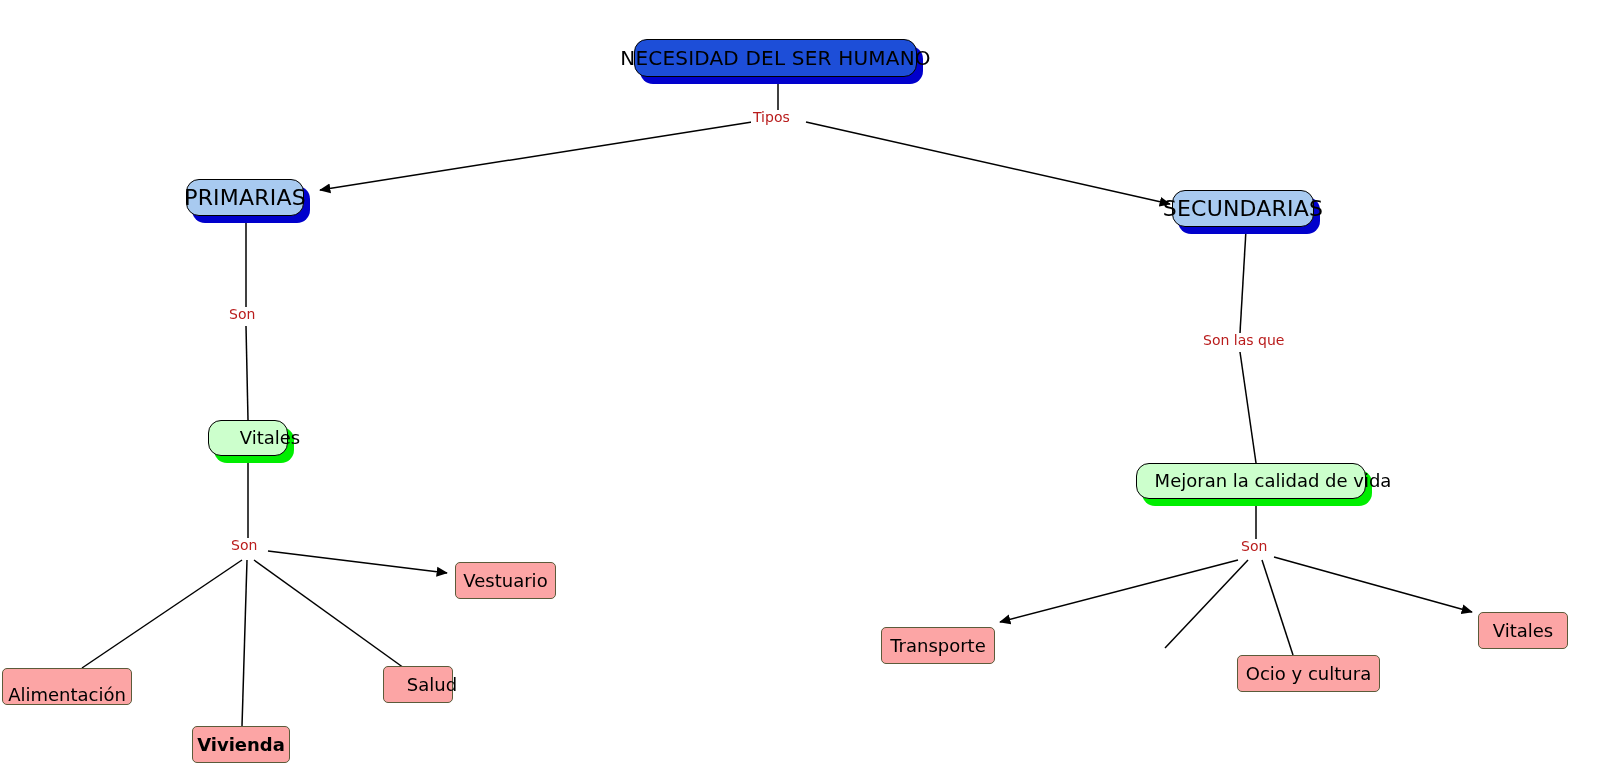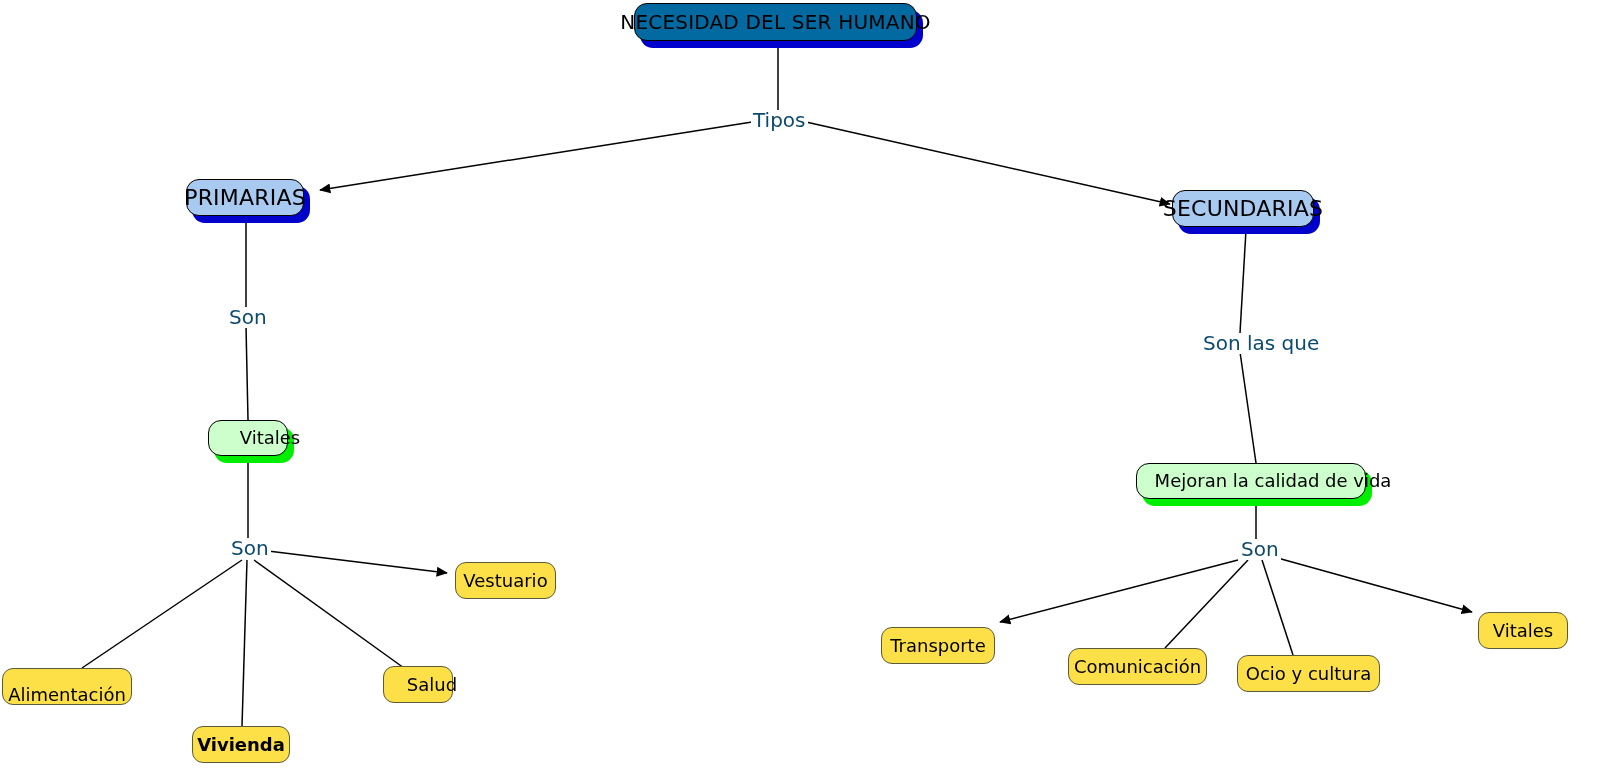"NECESIDAD DEL SER HUMANO" .node.root { background: #0369a1 -> #1d4ed8; margin-top: none -> 36px }
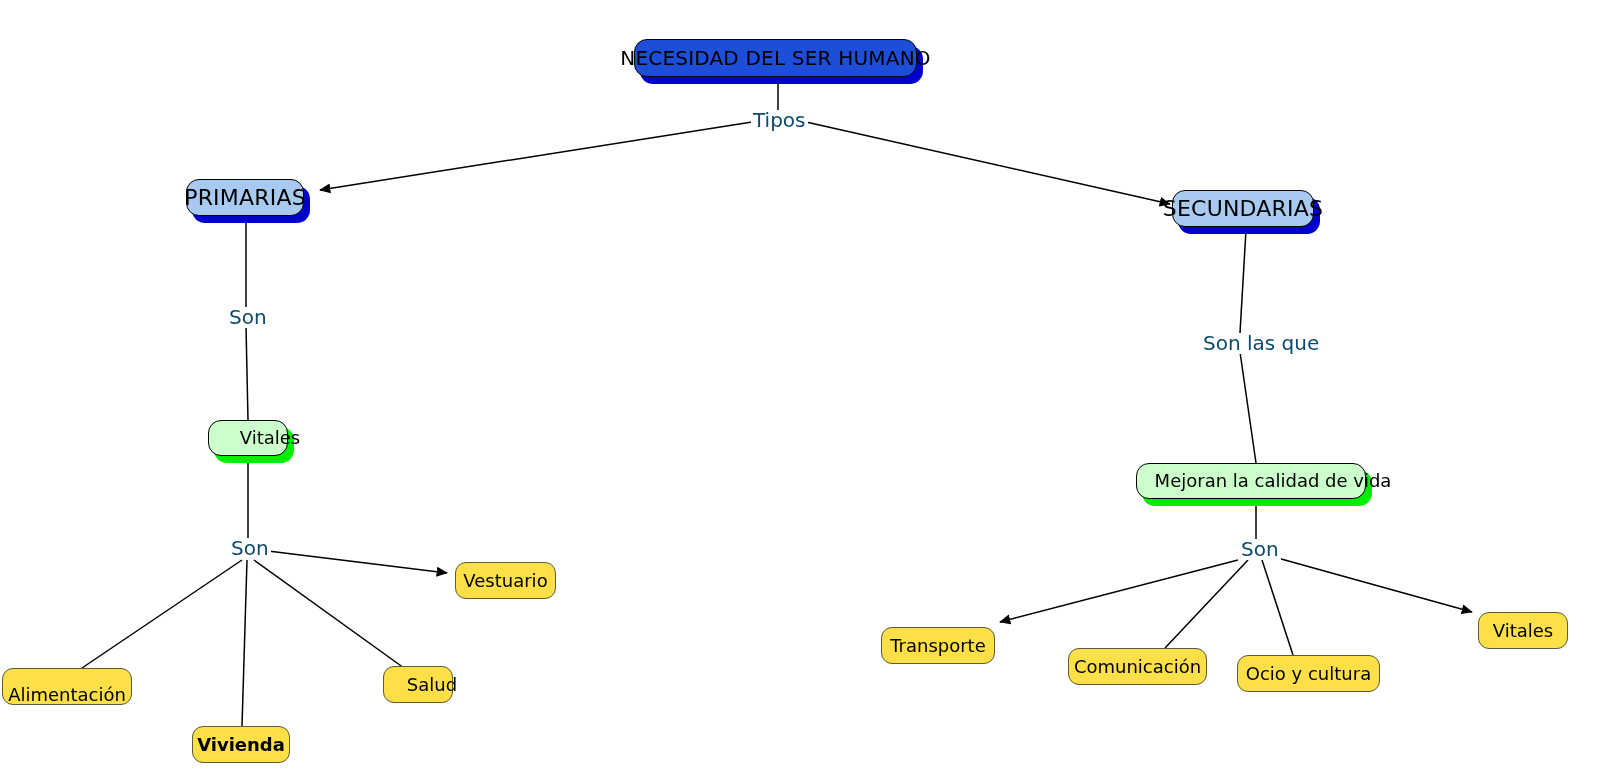"Tipos" .link-label { color: #0c4a6e -> #b91c1c; font-size: 20px -> 14px }
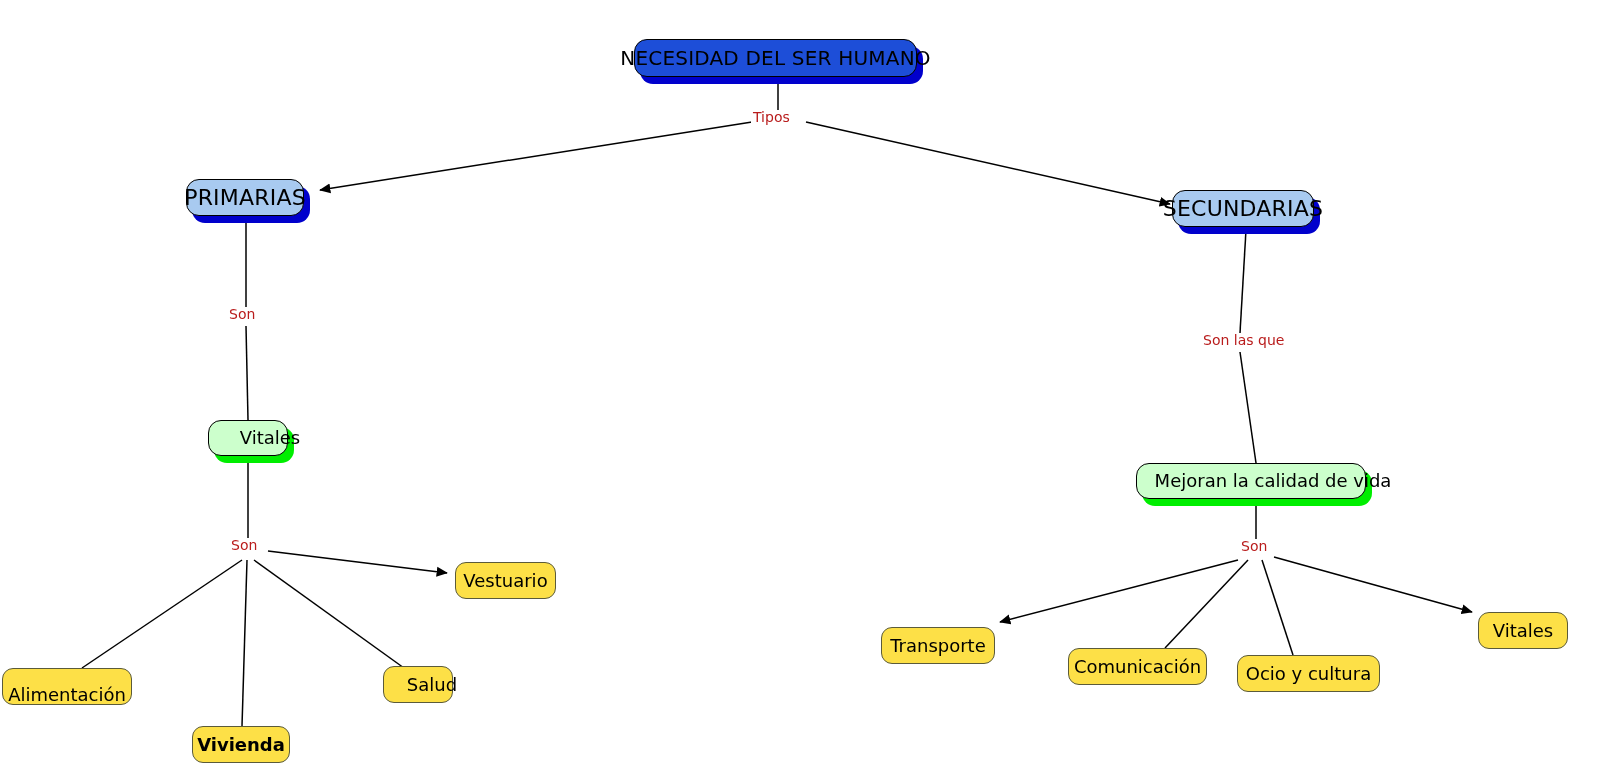"Vestuario" .node.leaf { background: #fde047 -> #fca5a5; border-radius: 11px -> 5px }
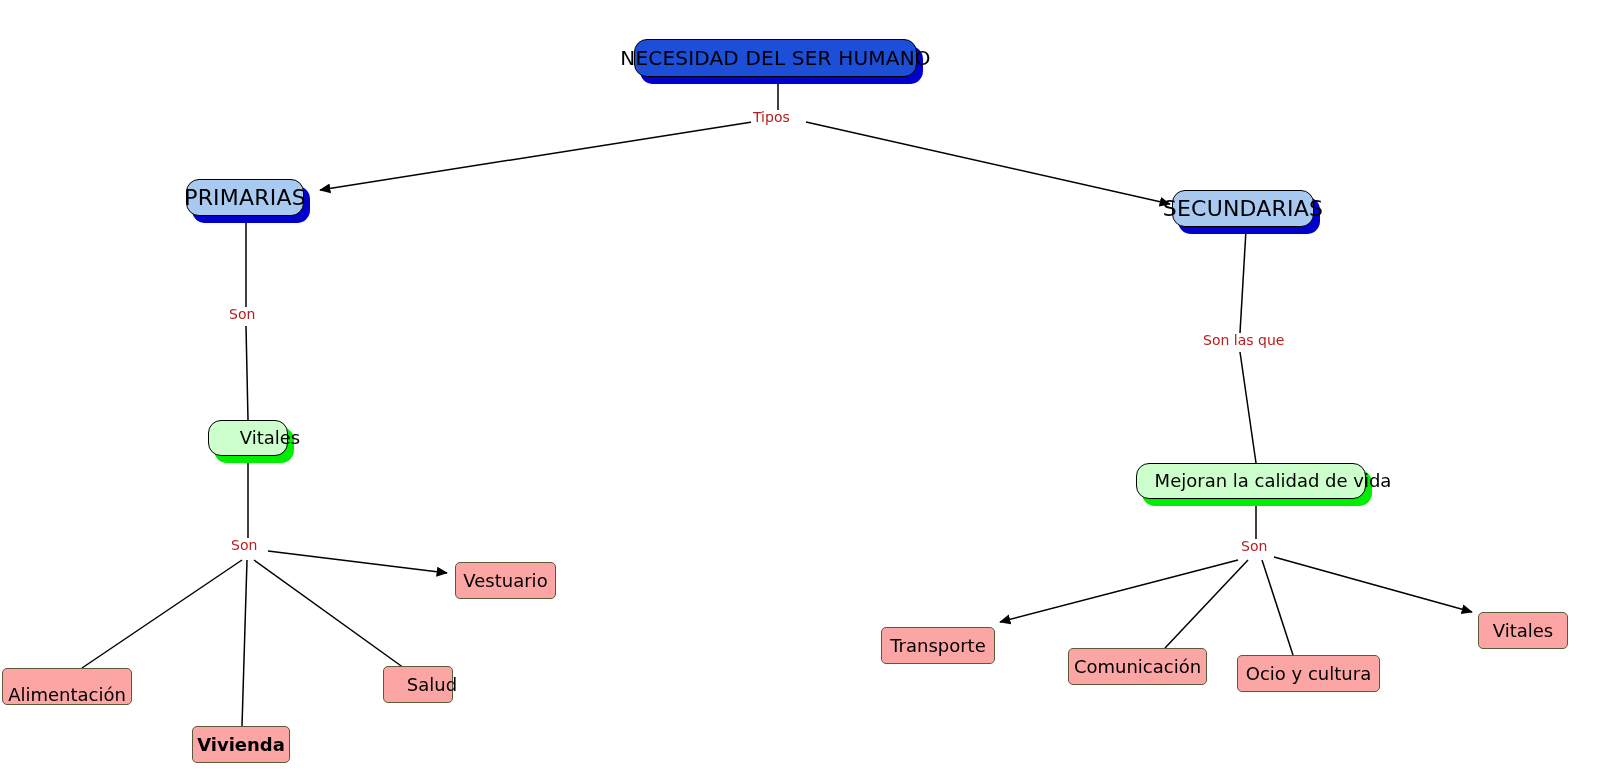"Comunicación" div.node { html: <div> <span>Comunicación</span> </div> -> none }
